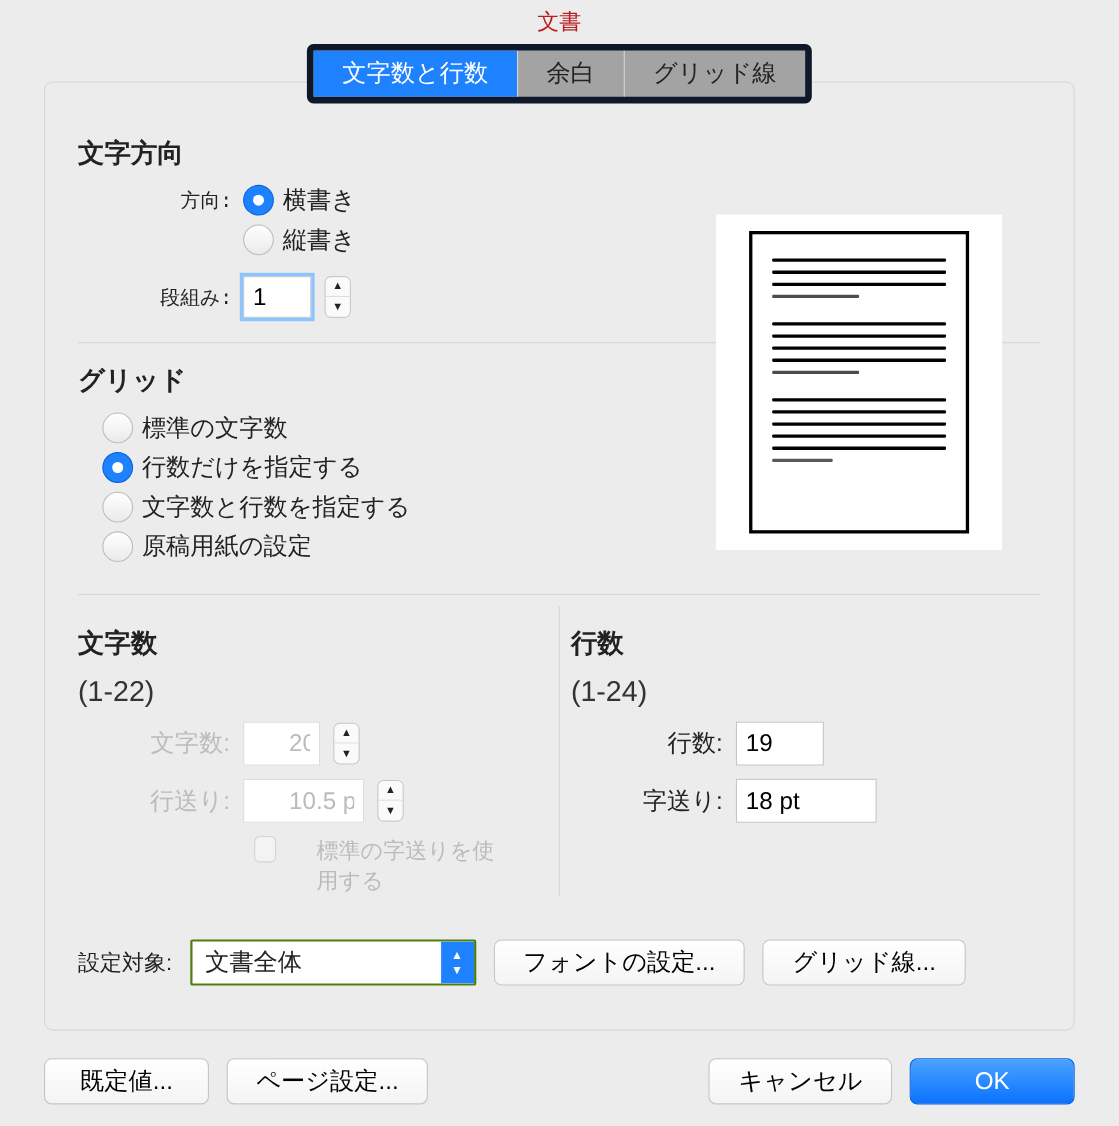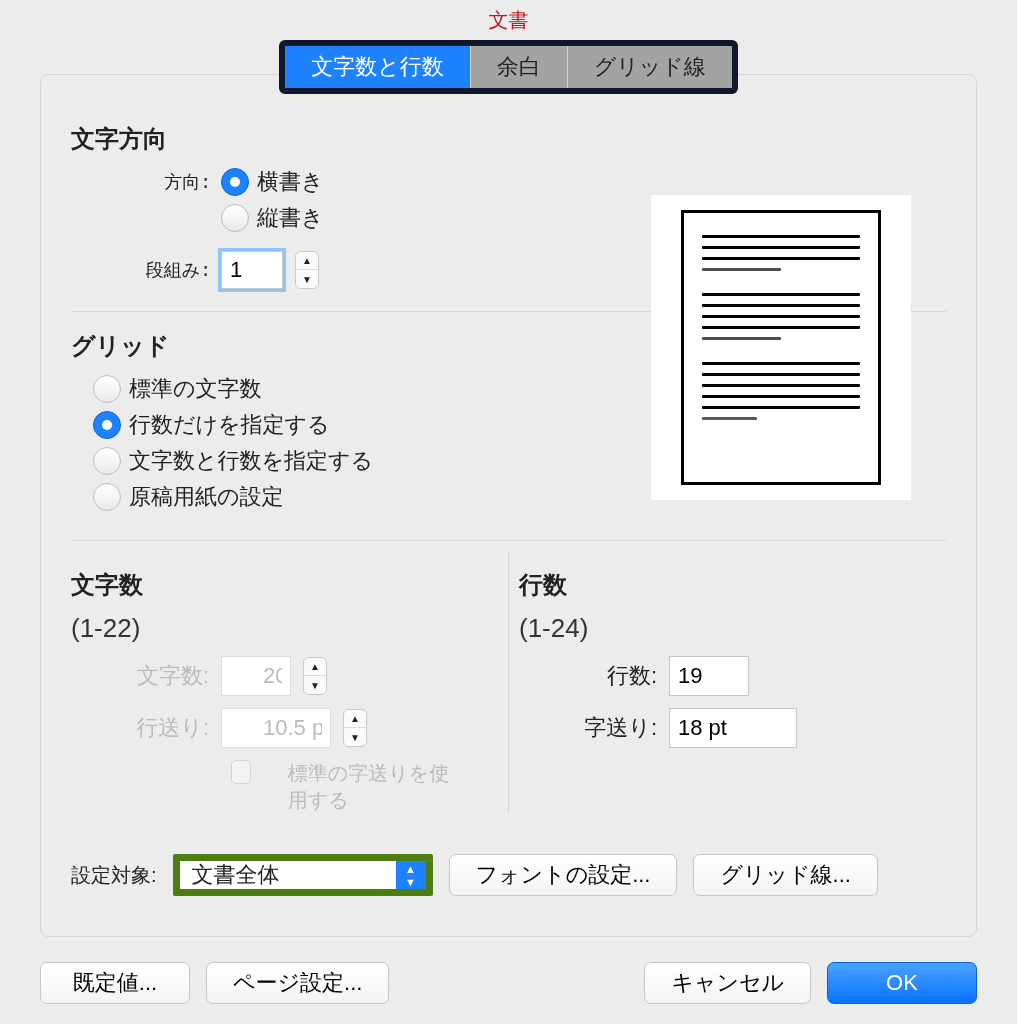"文書全体" .sel-box { border: 7px solid #4d7c0f -> 2px solid #4d7c0f }
